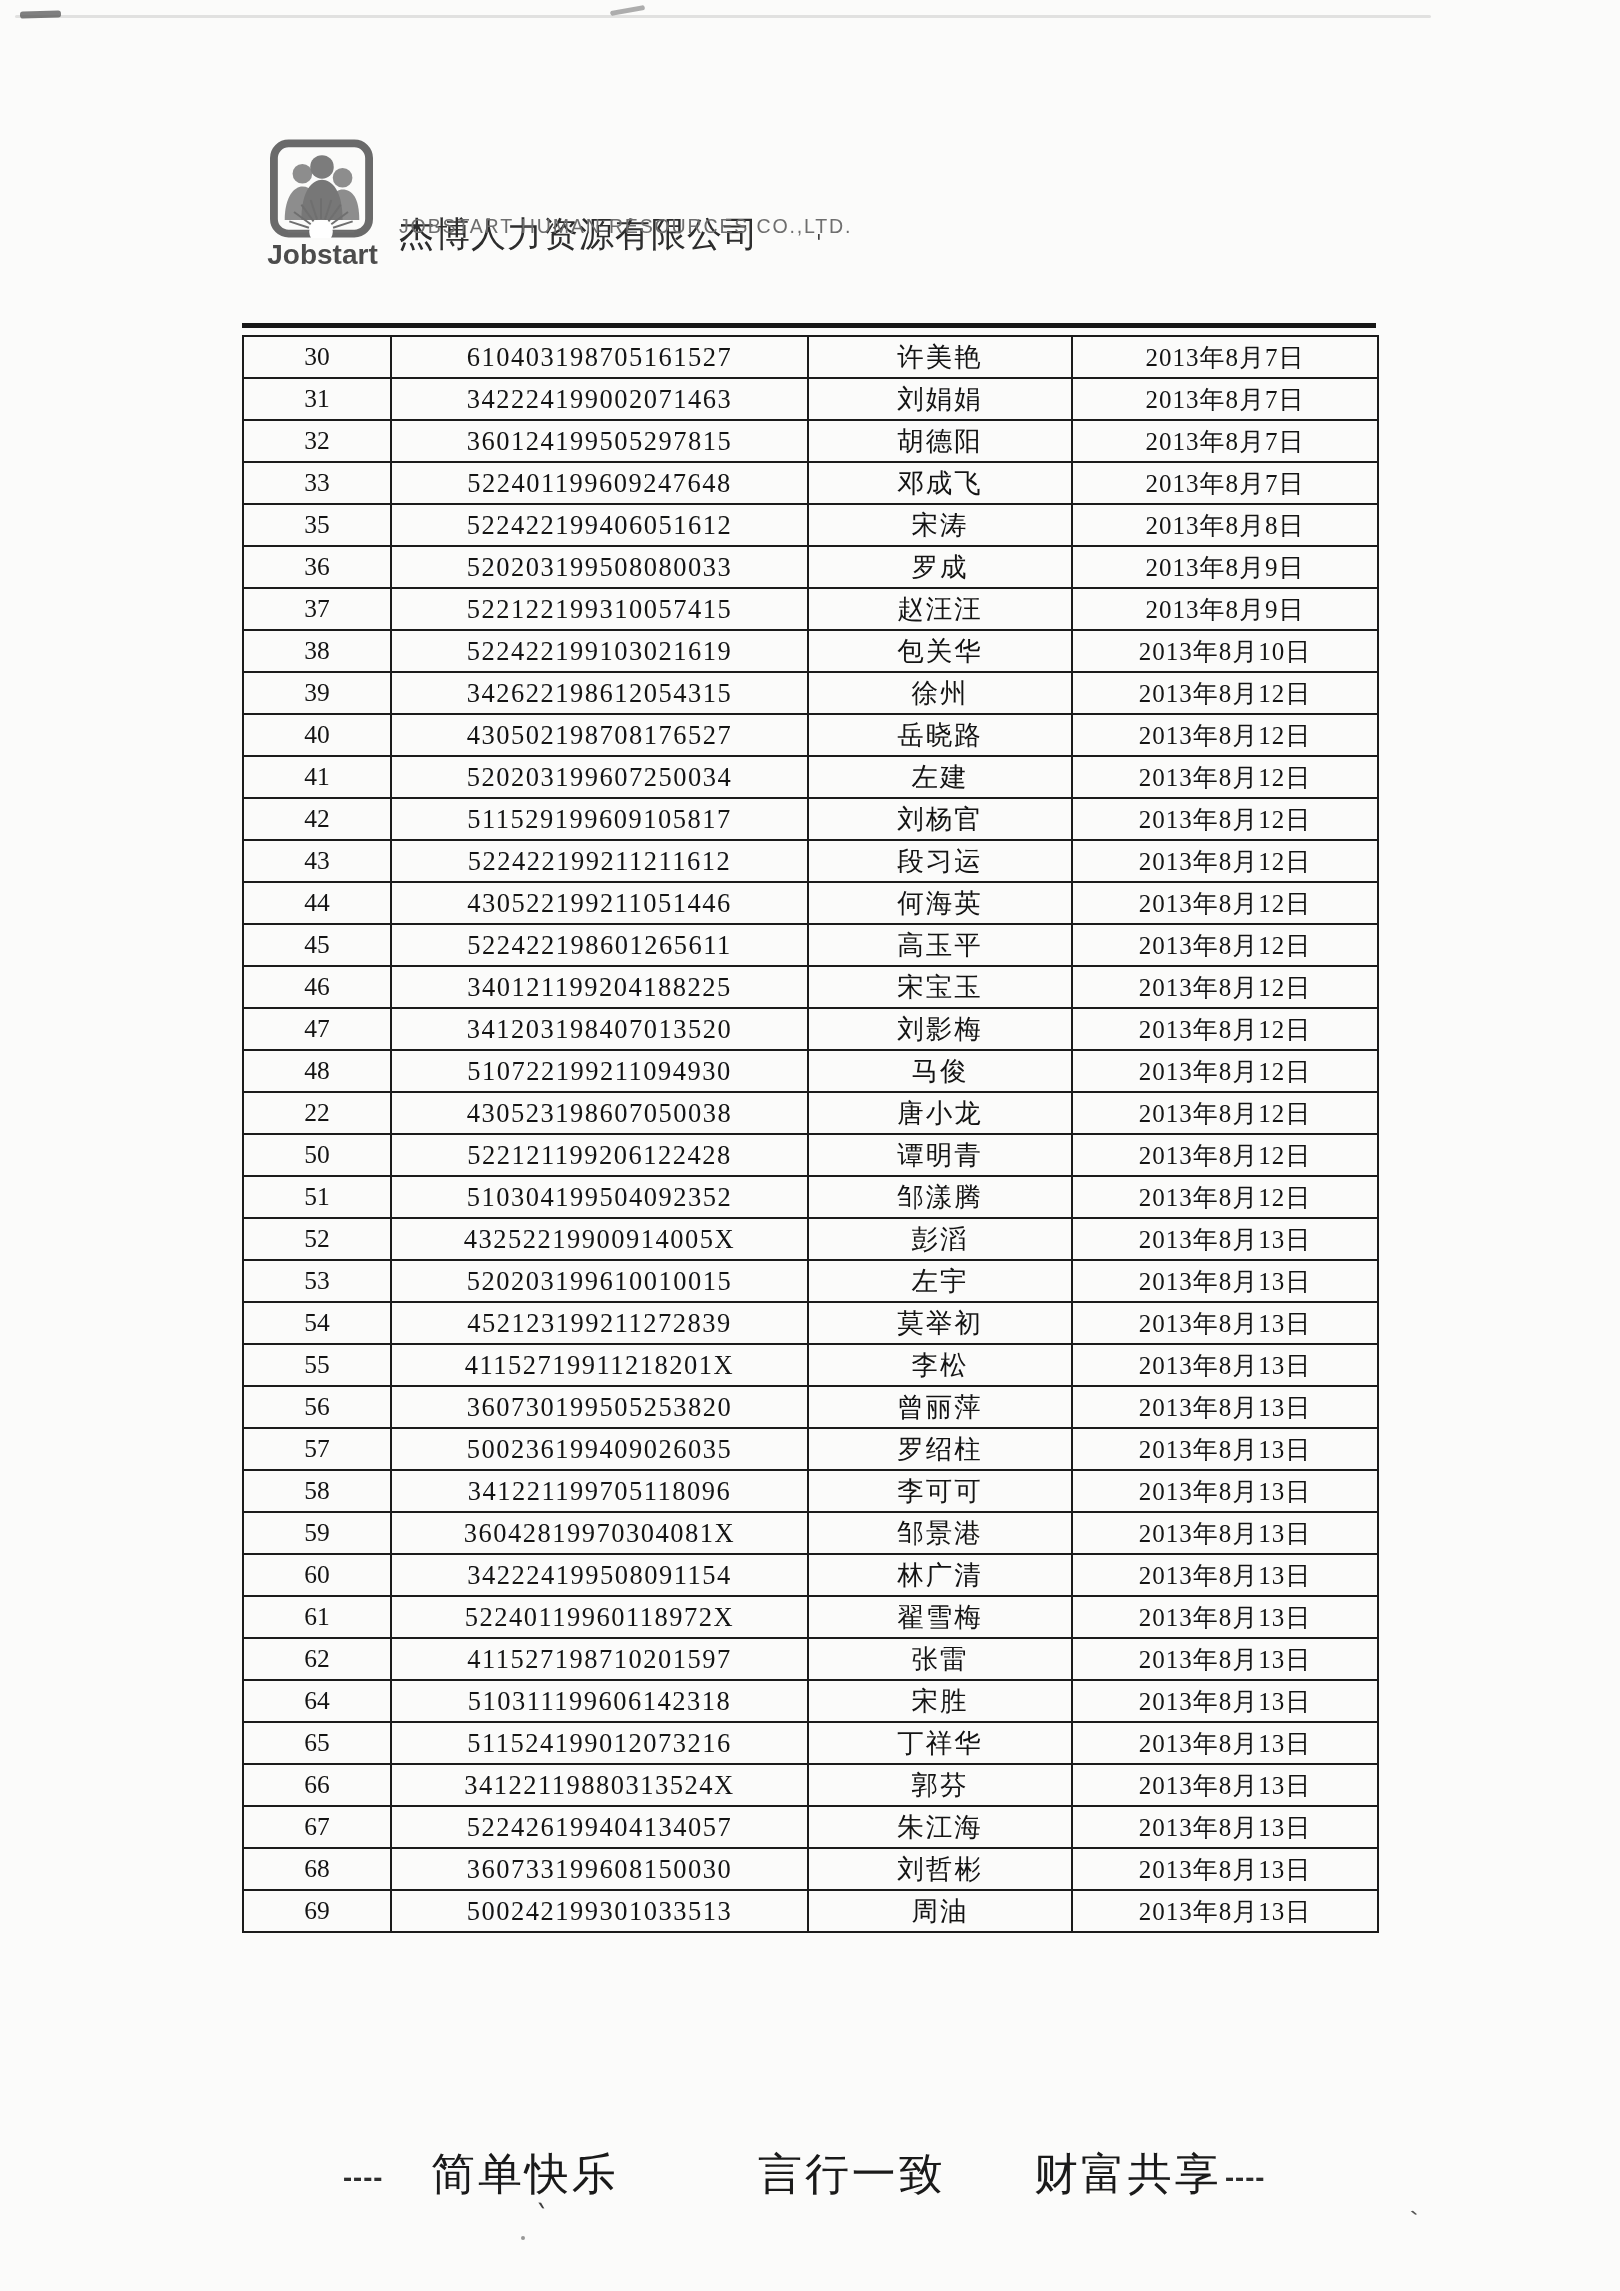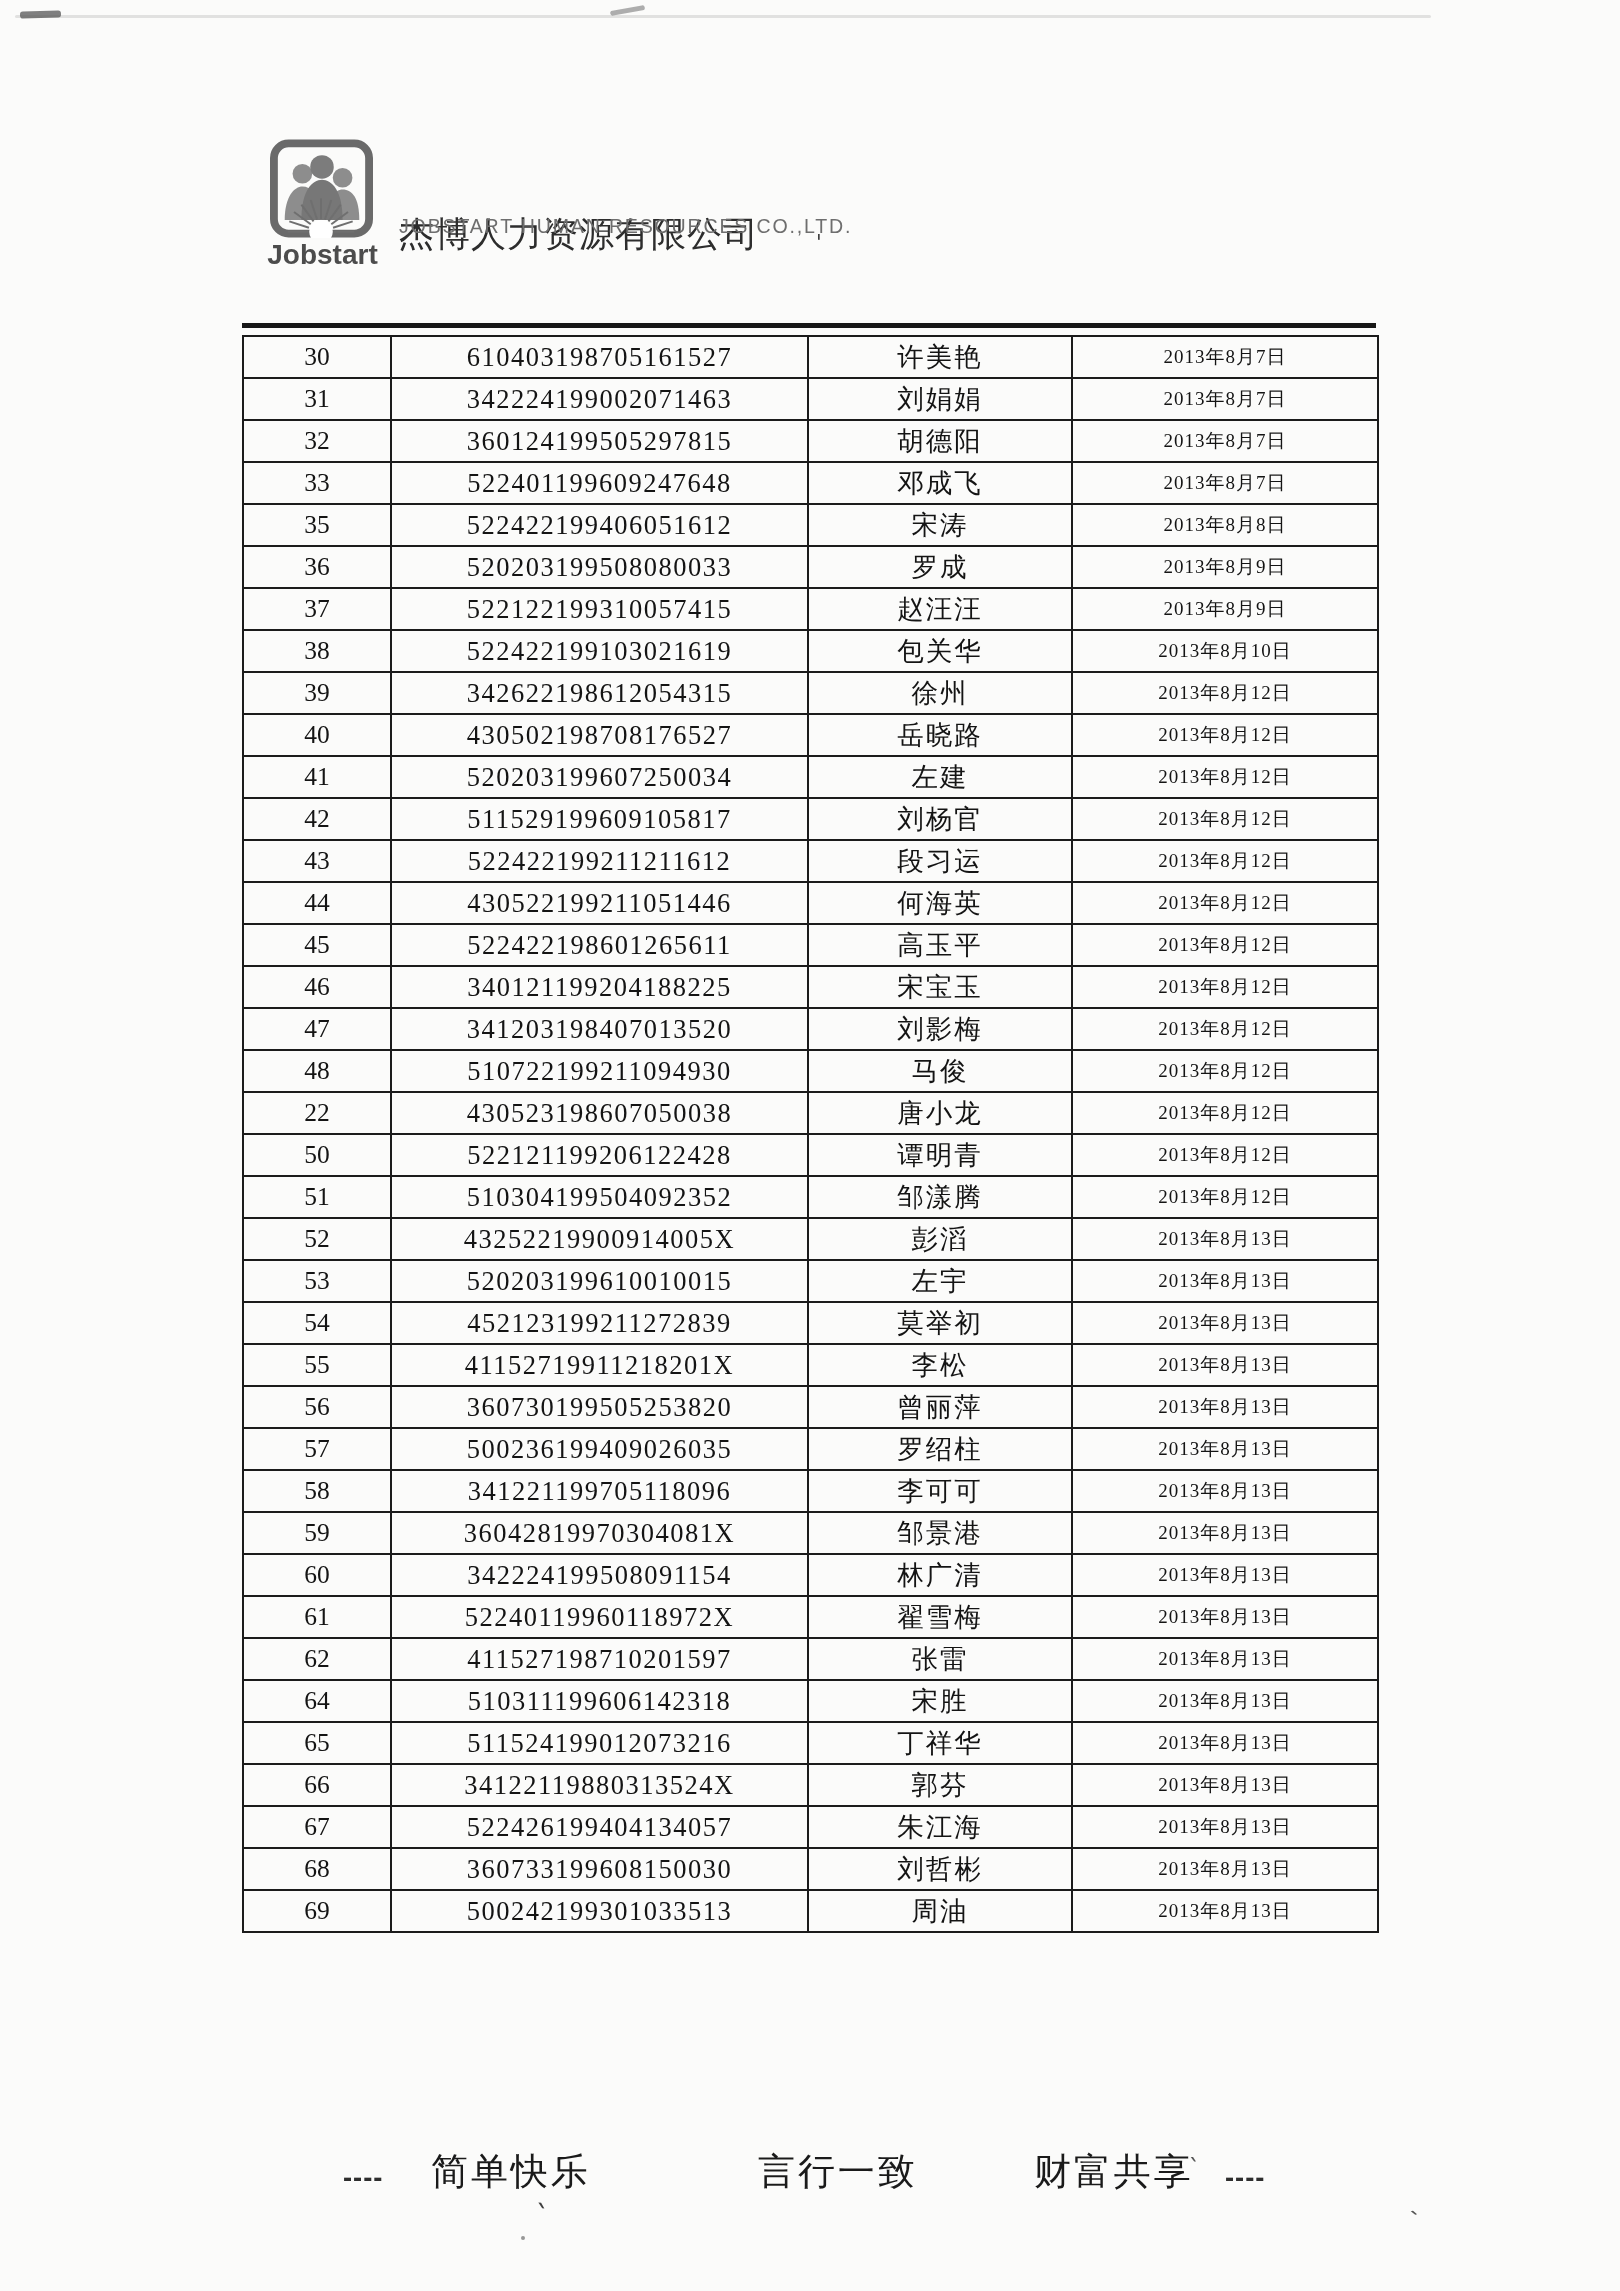"2013年8月7日" .roster td:nth-child(4) { font-size: 19px -> 25px }
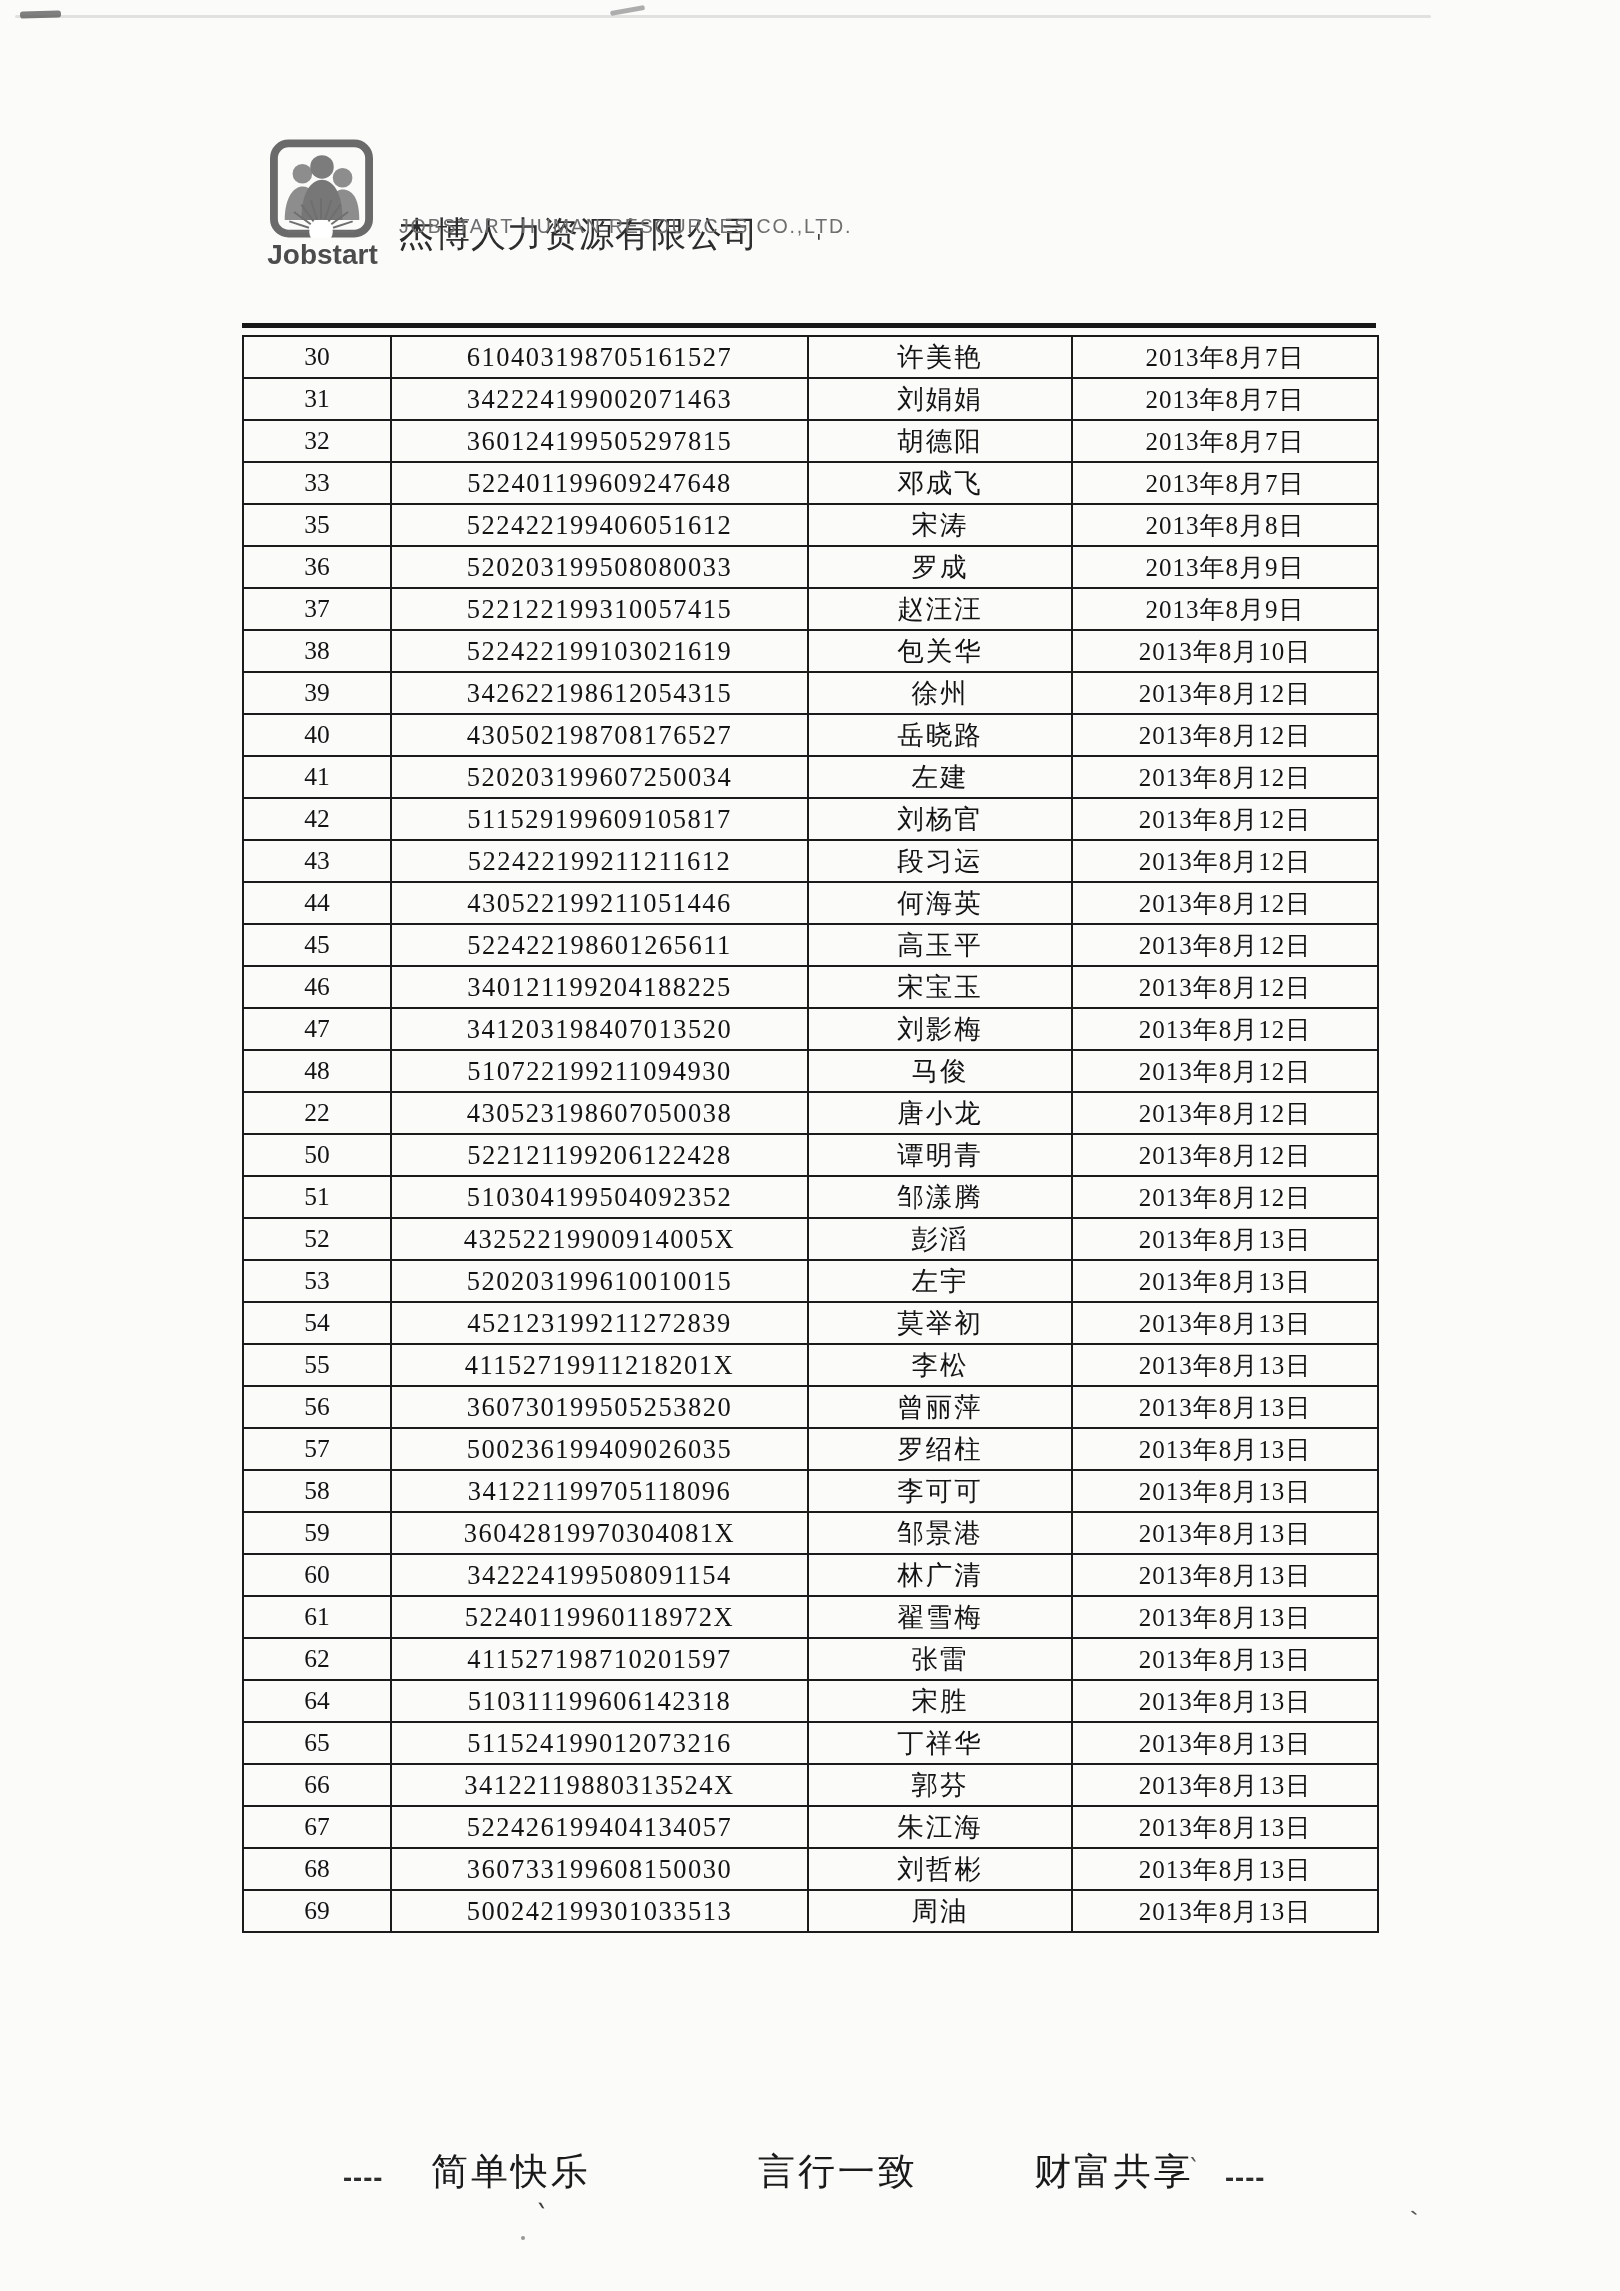"简单快乐" .slogan { font-size: 37px -> 44px }
